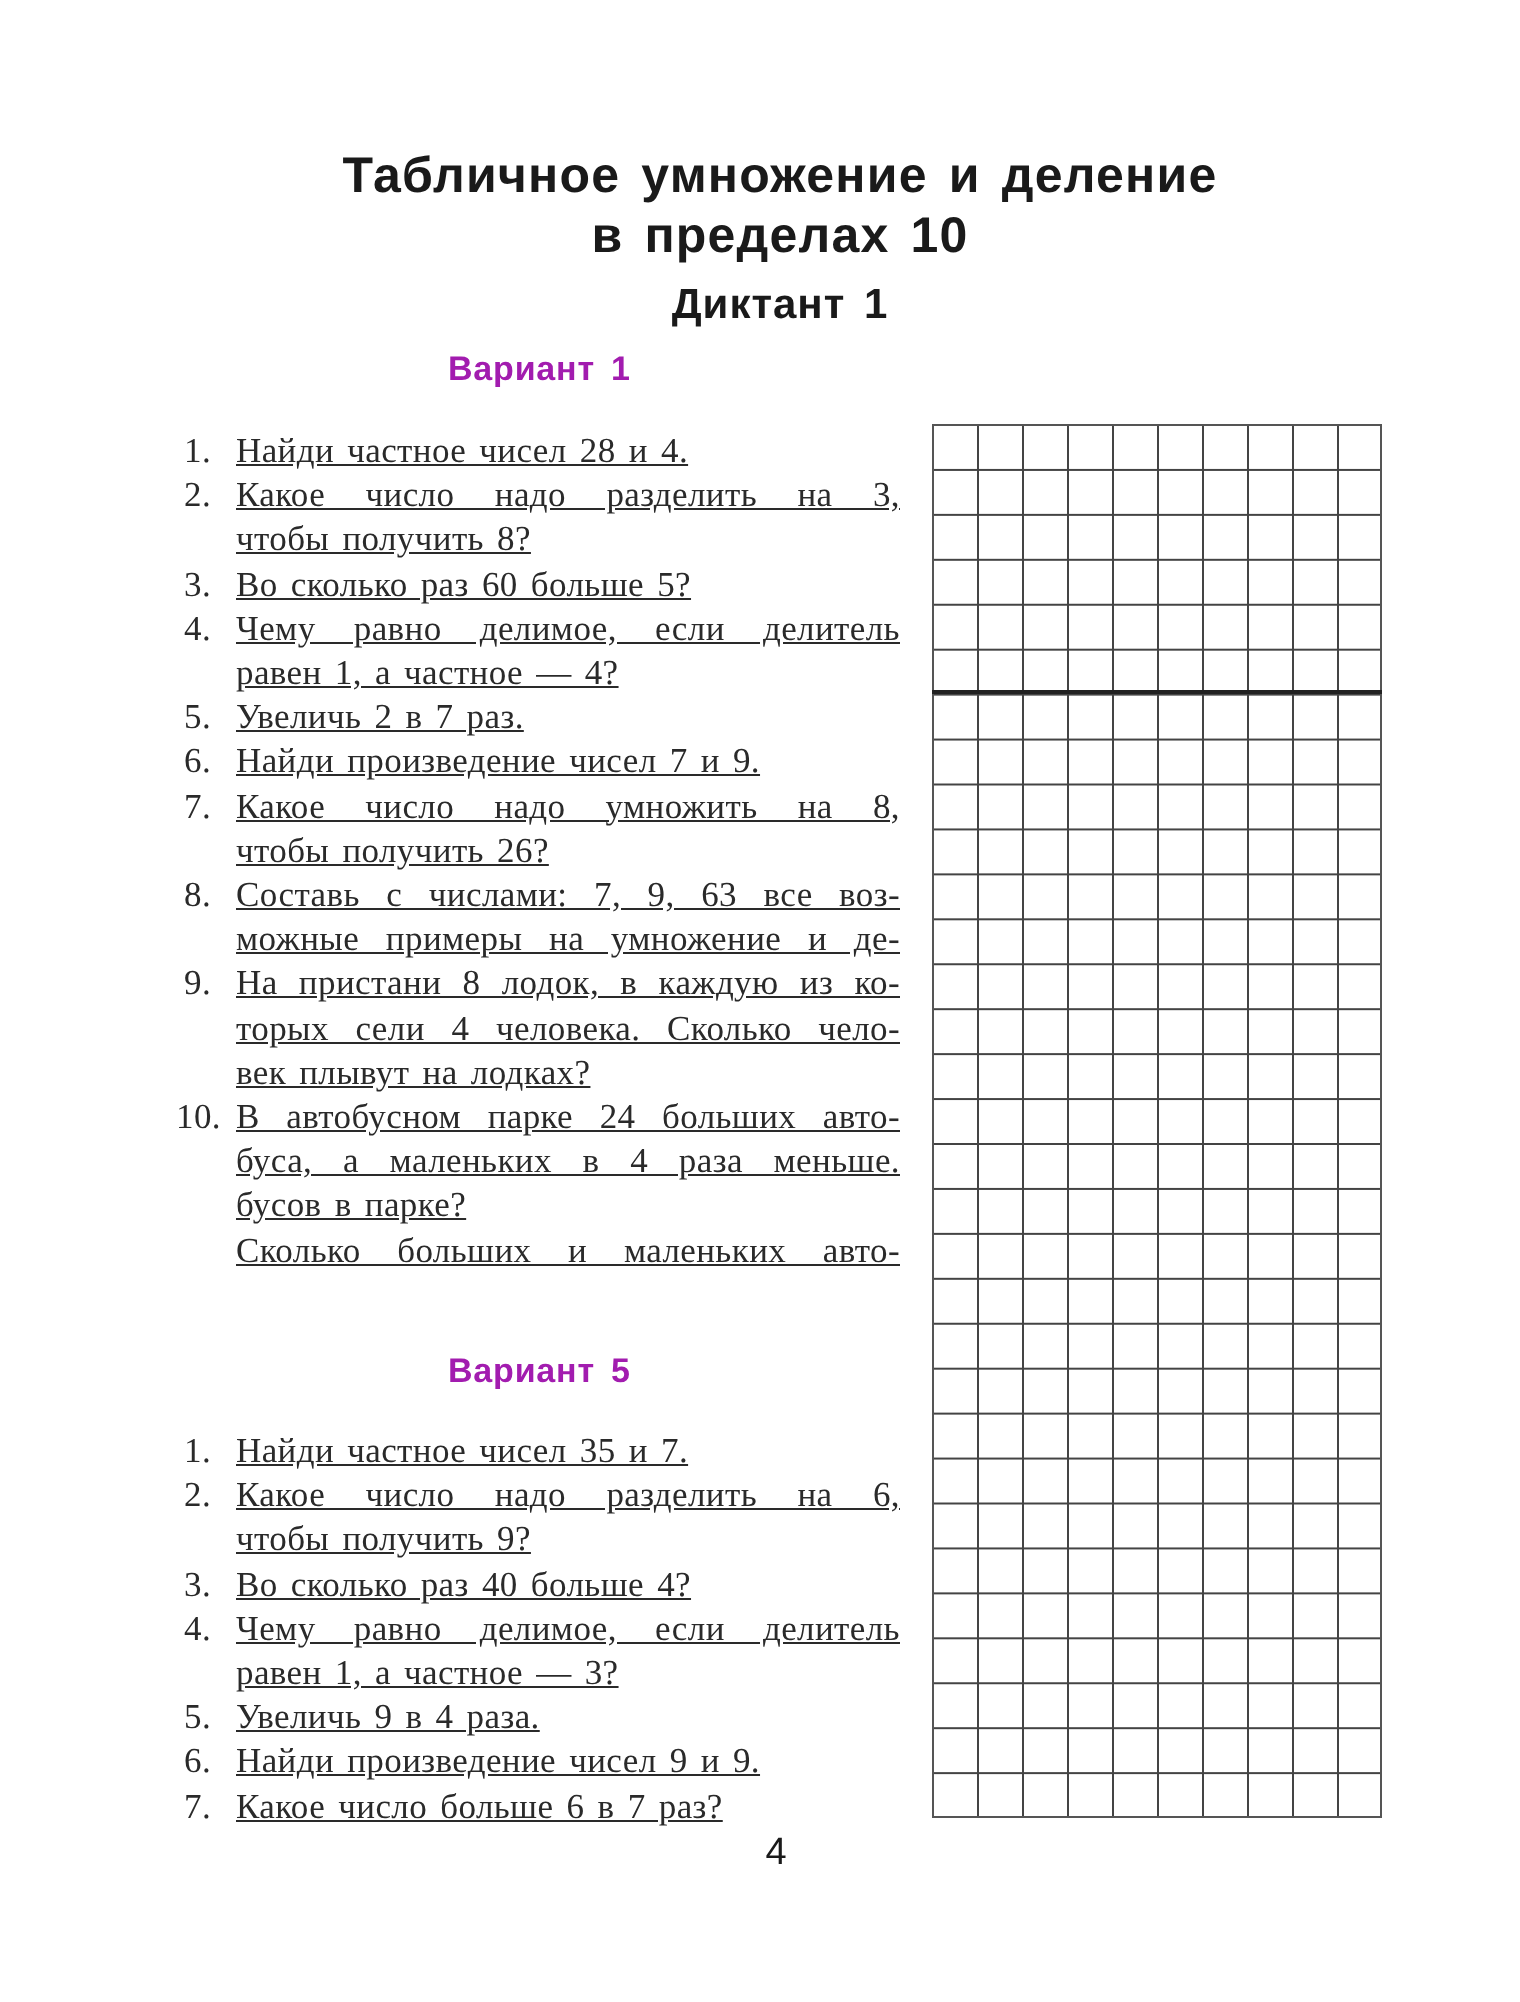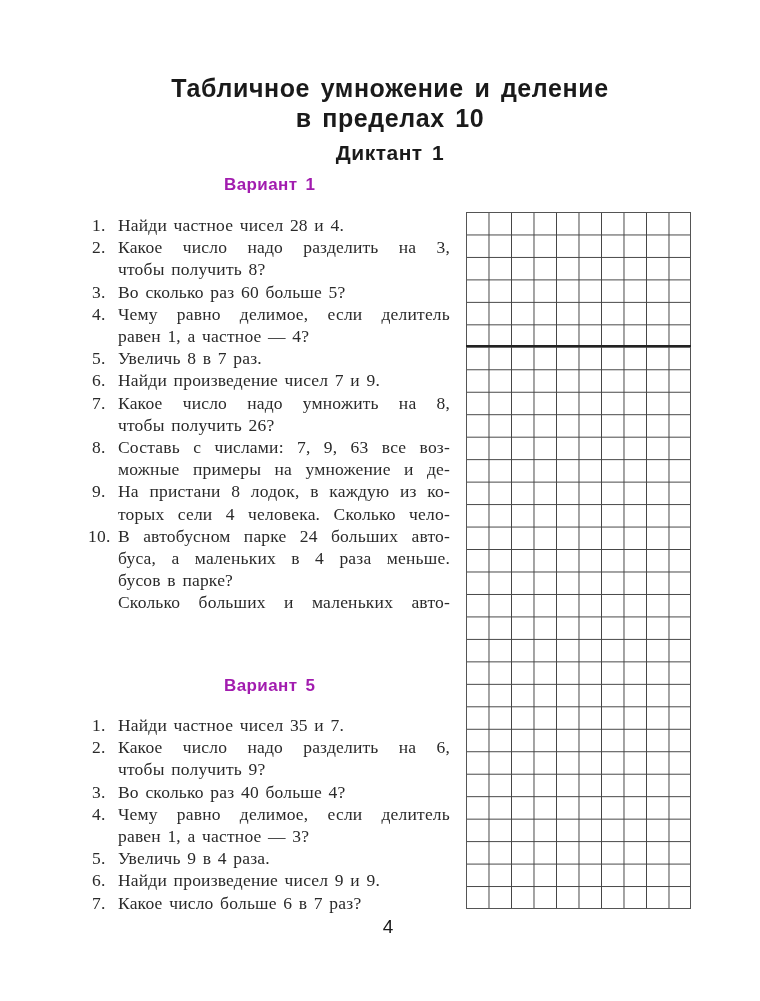"Найди частное чисел 28 и" .qitem .line { text-decoration: none -> underline }
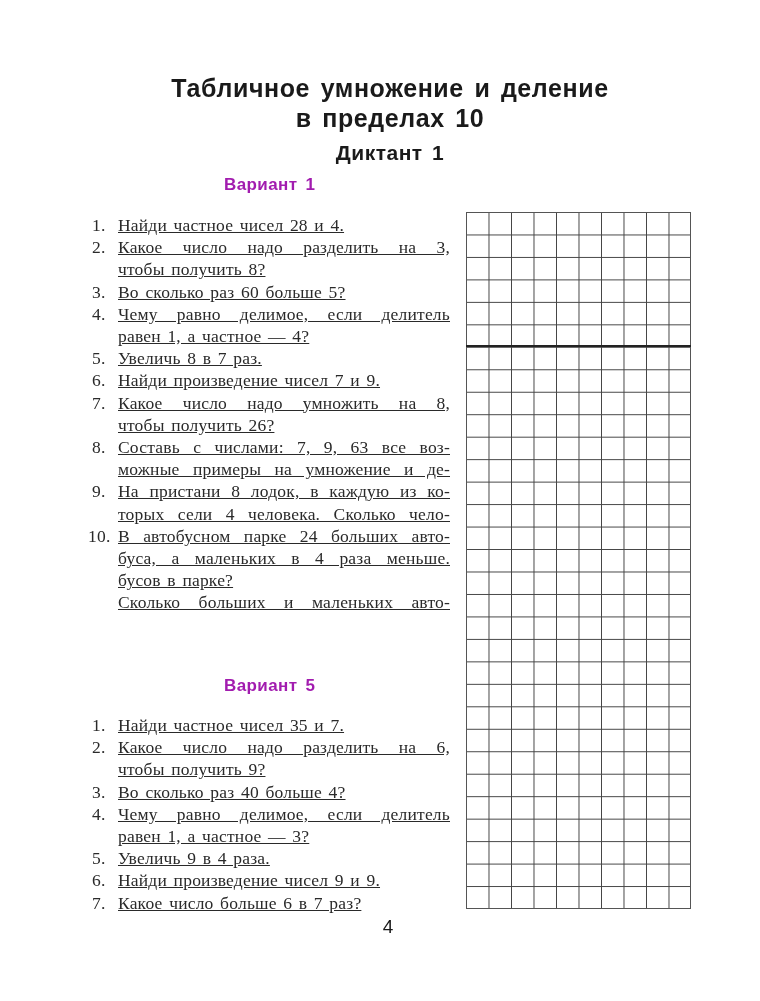"Увеличь 8 в 7 раз." span.line { text: 8 -> 2 }
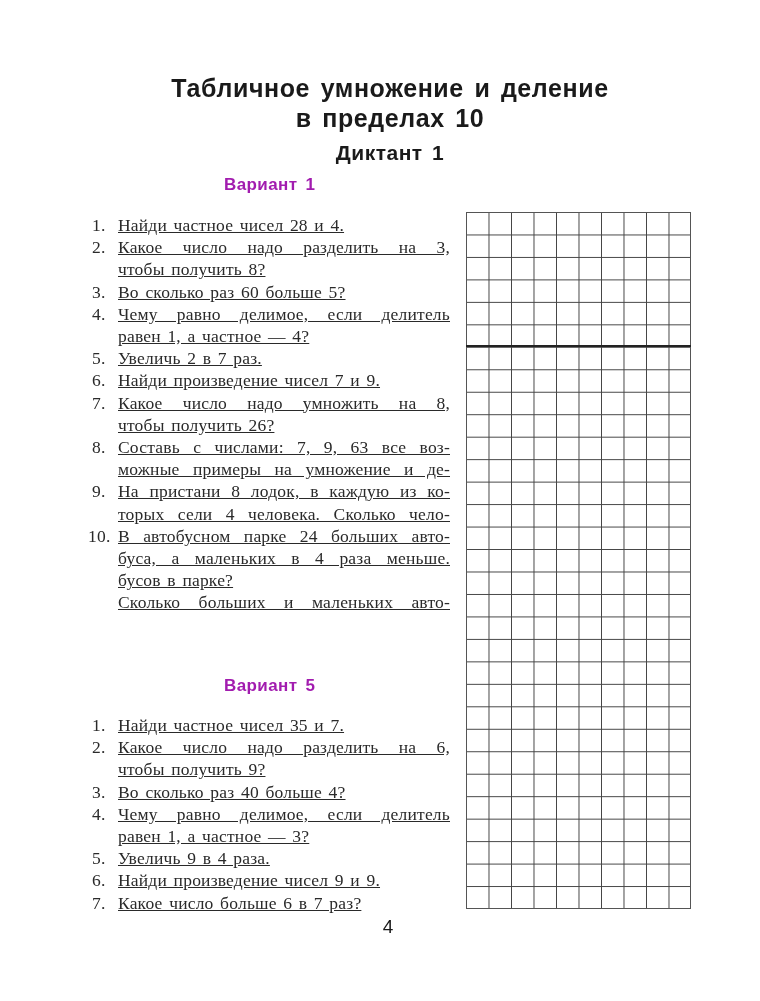"век плывут на лодках?" span.line { html: none -> <span>век плывут на лодках?</span> }
